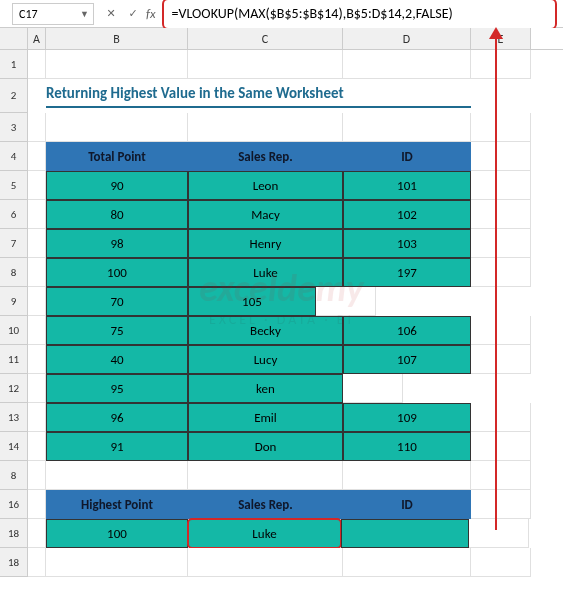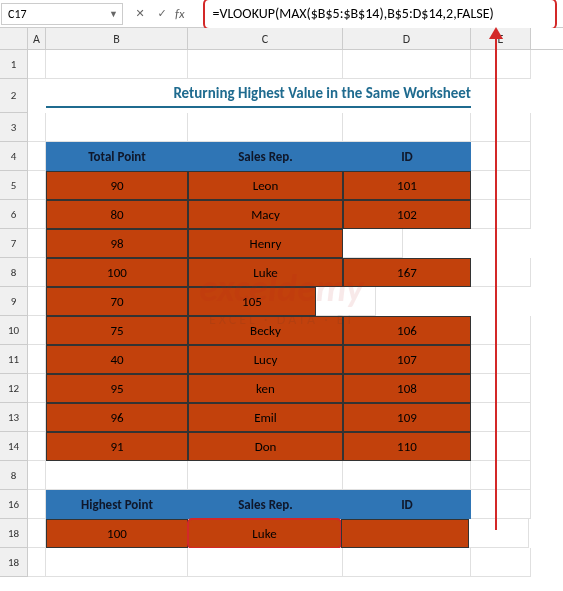"C17" .namebox { margin-left: 1px -> 12px; width: 122px -> 82px }
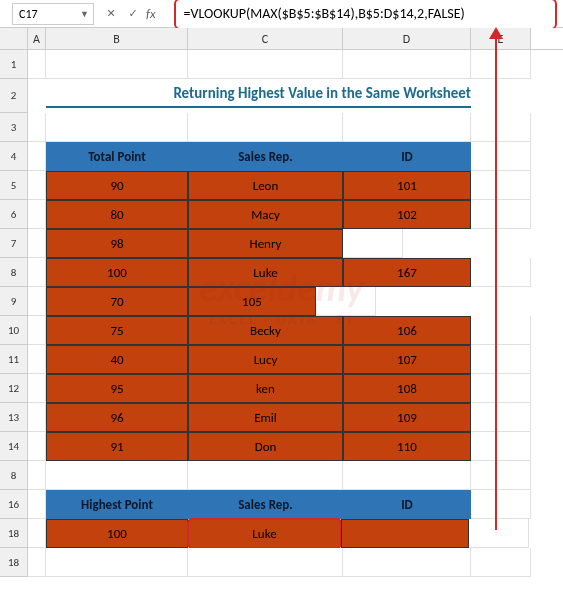"fx" .fx-label { margin-right: 16px -> 4px }
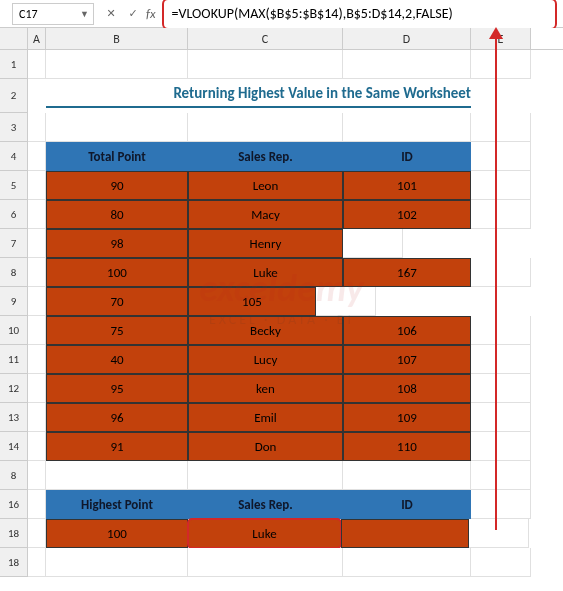"Returning Highest Value in the" .title-text { text-align: right -> left }
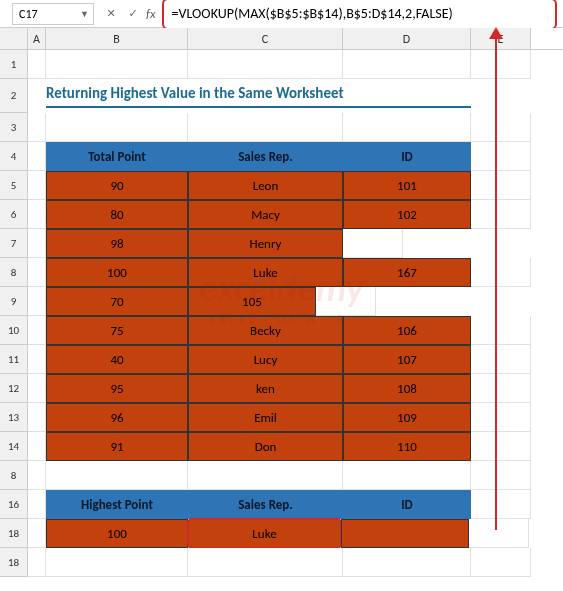"90" .tcell { background: #c2410c -> #14b8a6 }
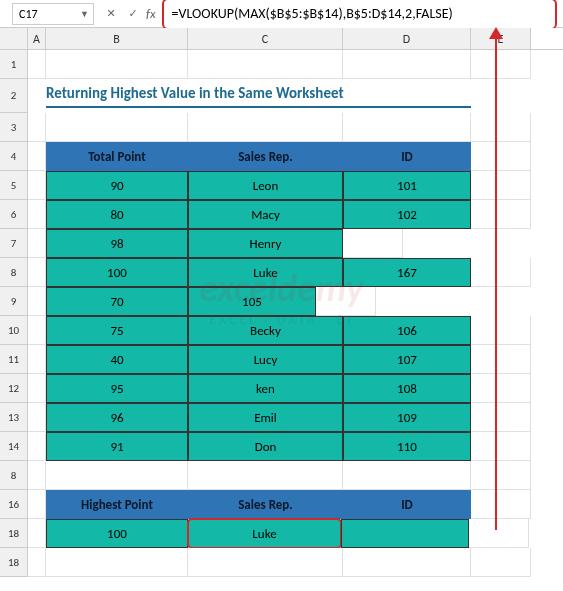"103" div.cell { html: none -> <div>103</div> }
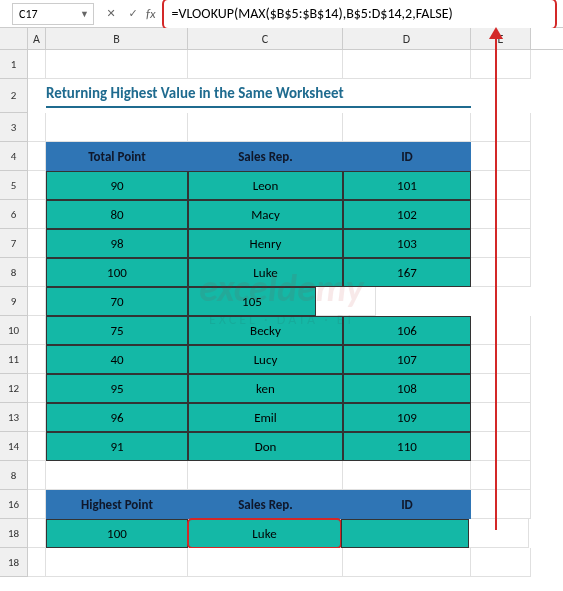"167" div.cell { text: 167 -> 197 }
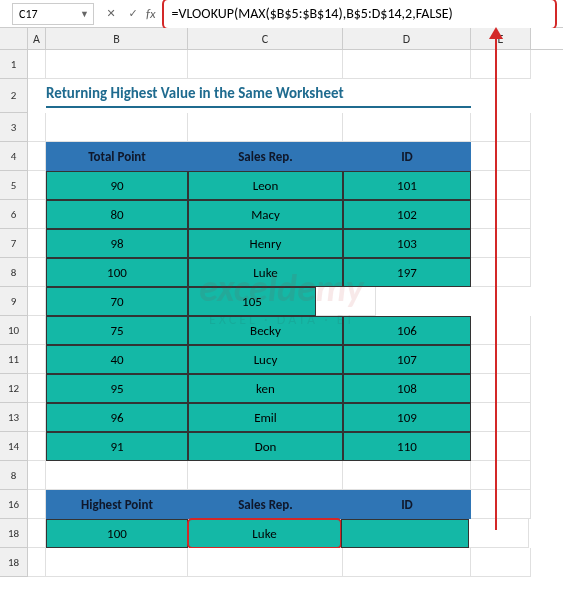"108" div.cell { html: <div>108</div> -> none }
